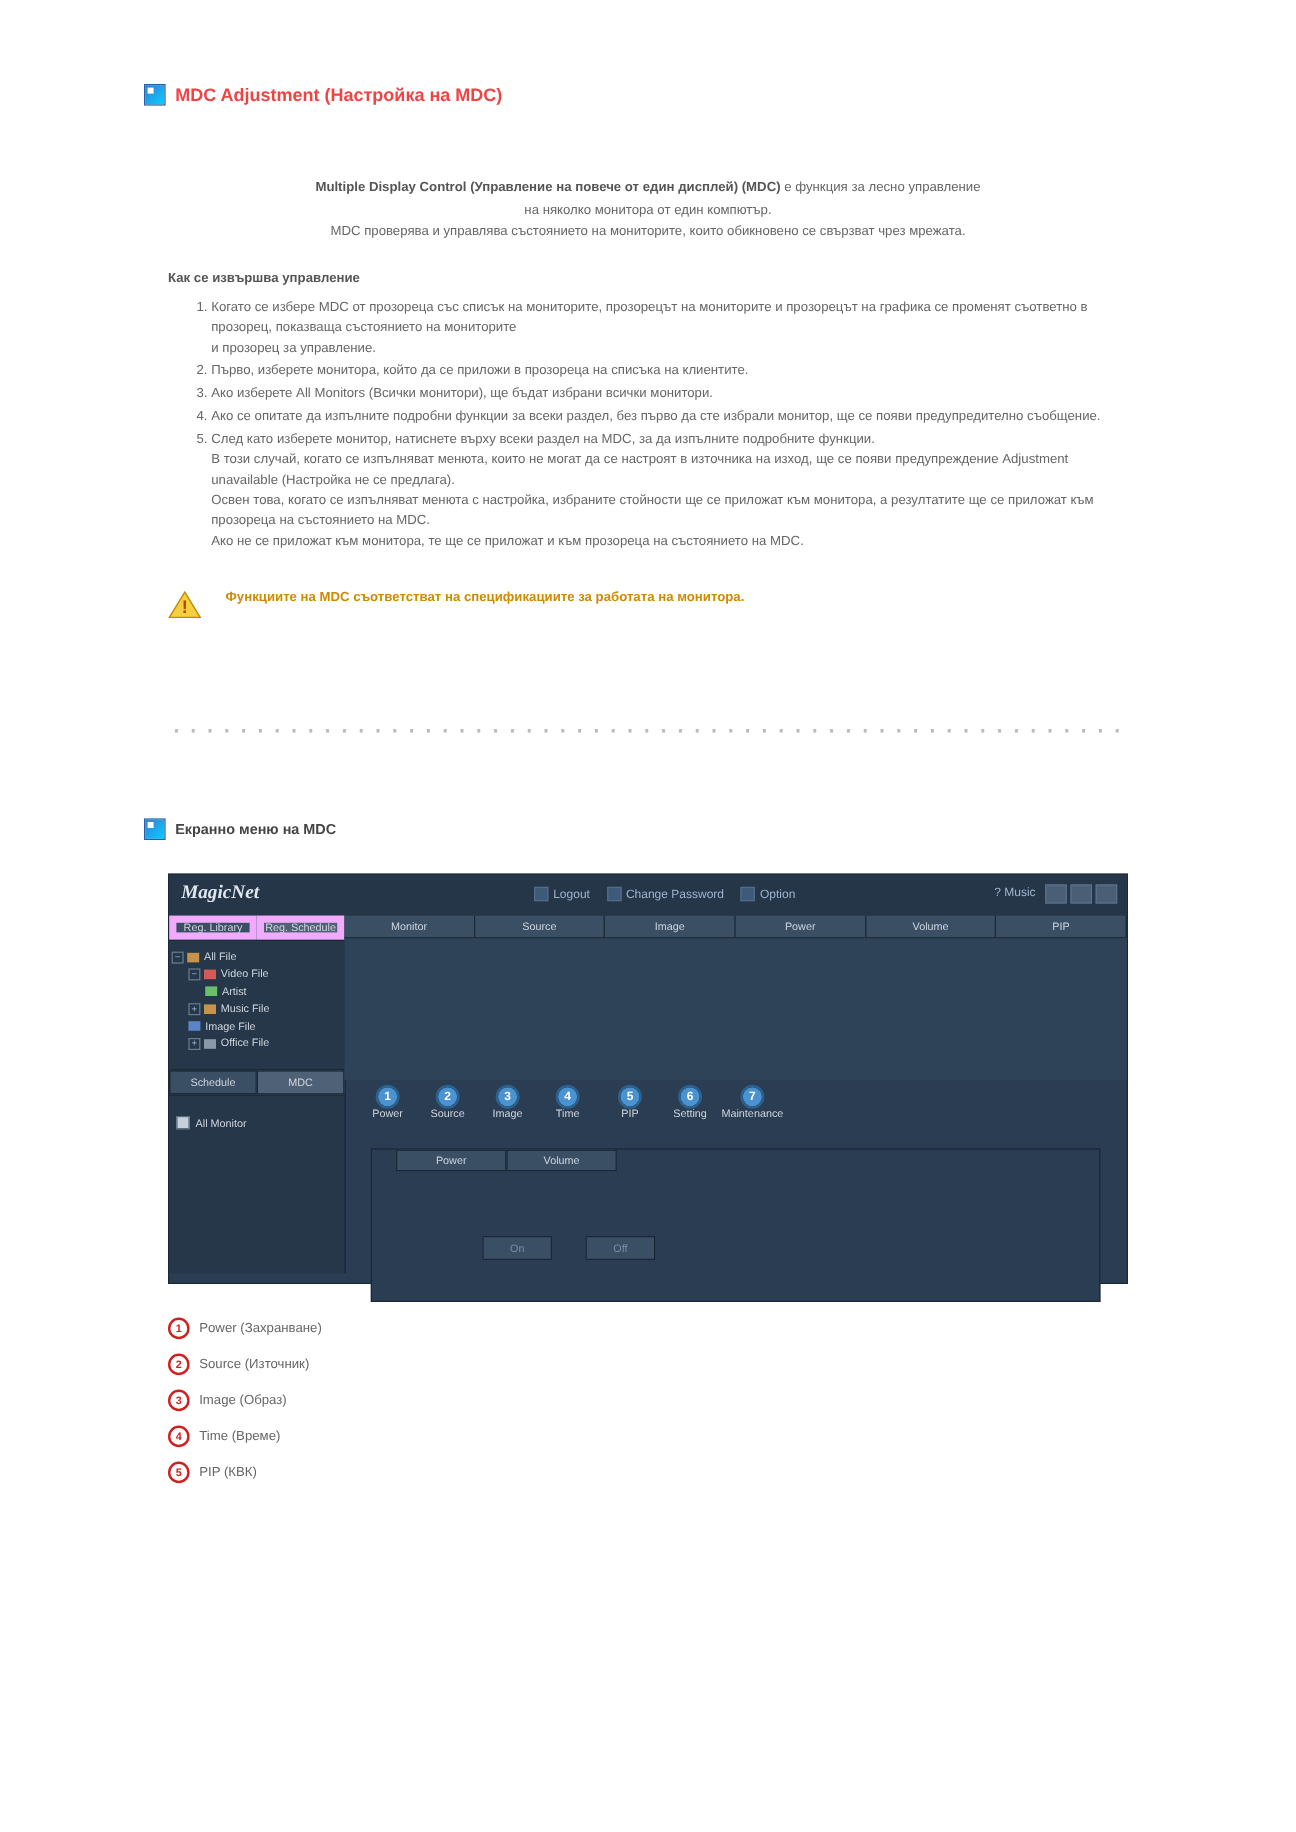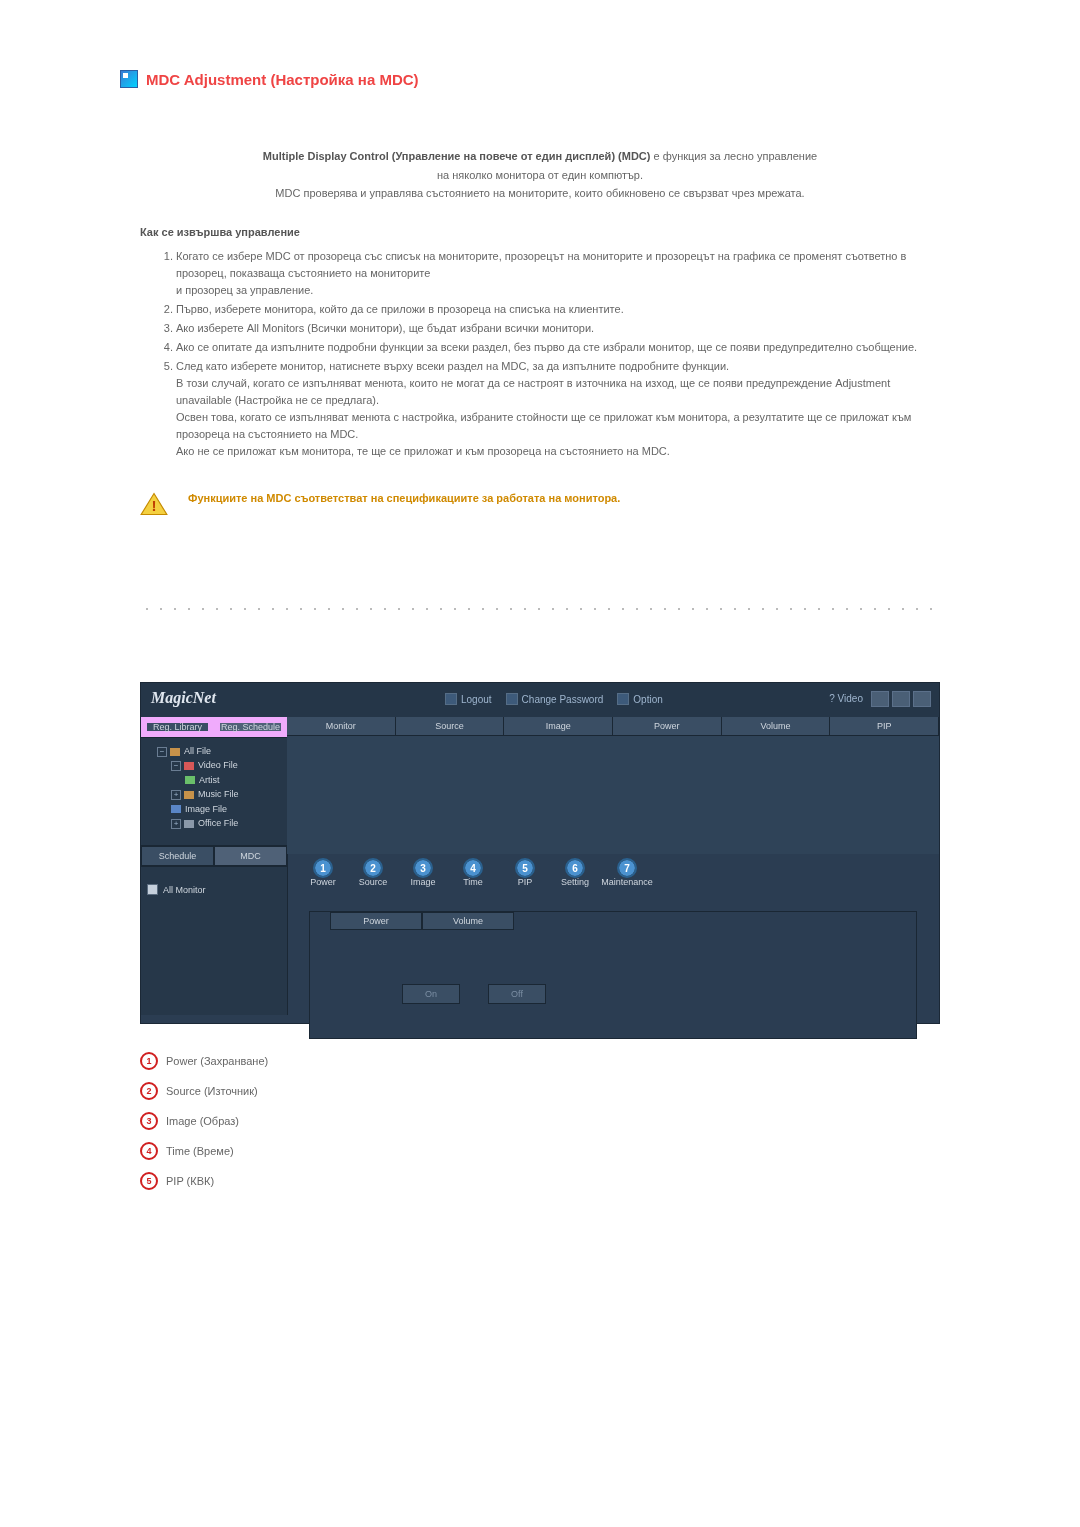"Екранно меню на MDC" div.subheading { html: none -> <div> <span></span> <h3>Екранно меню на MDC</h3> </div> }
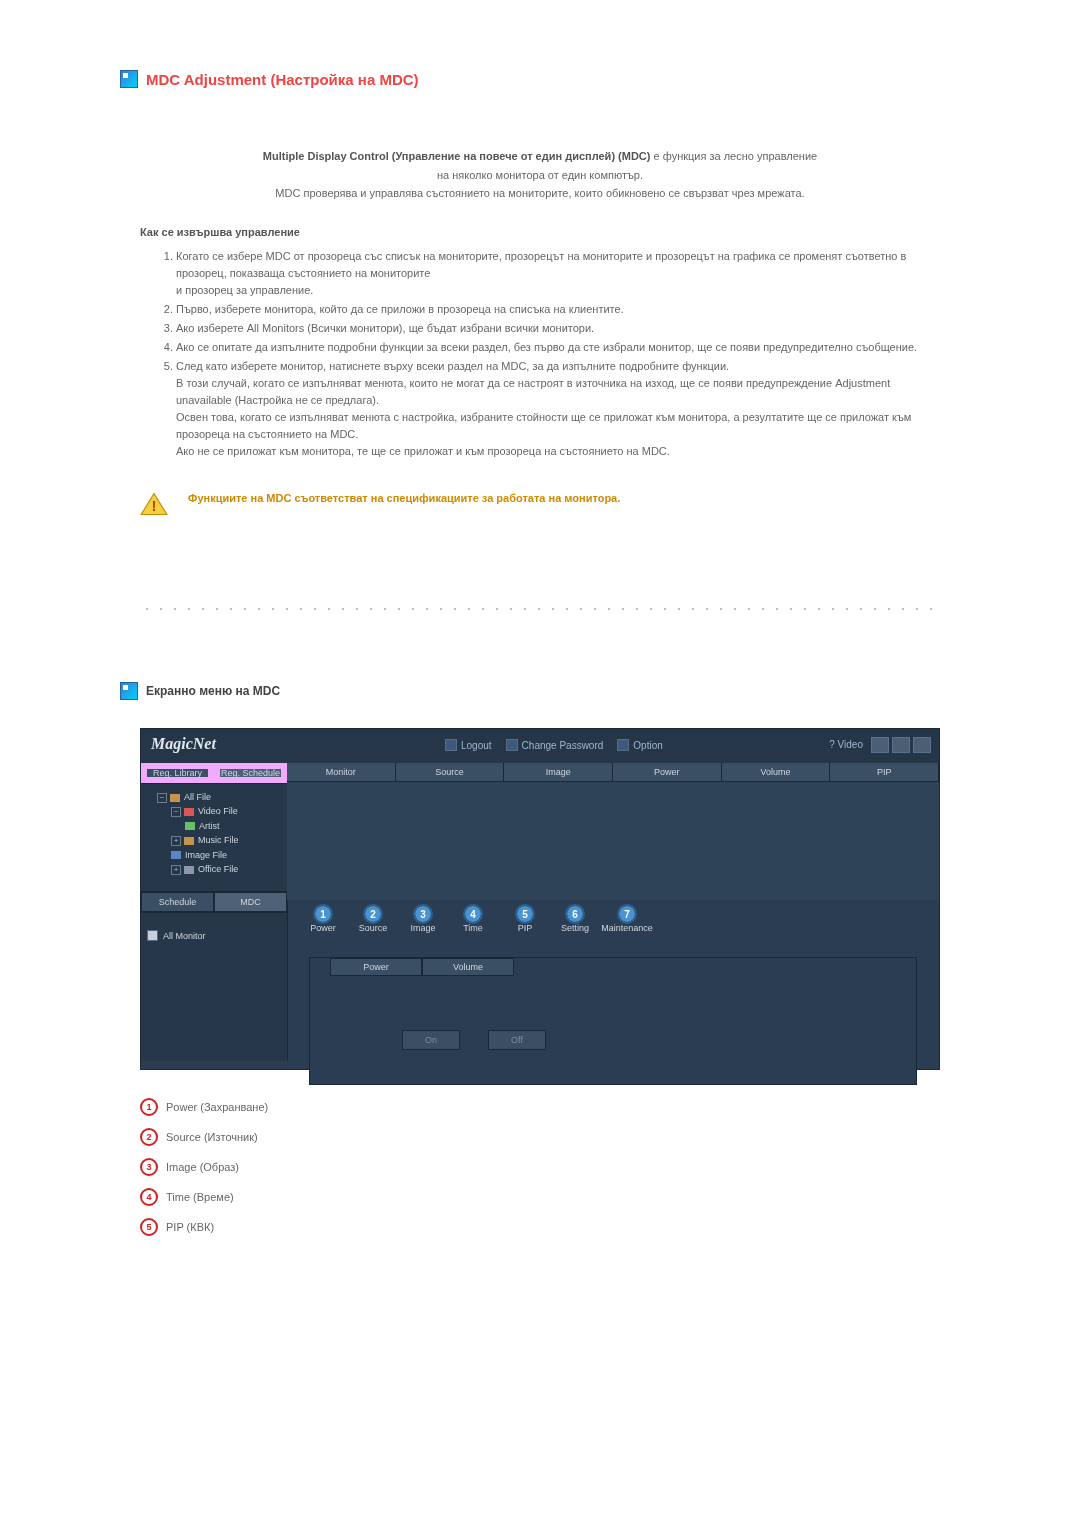"Video" span { text: Video -> Music }
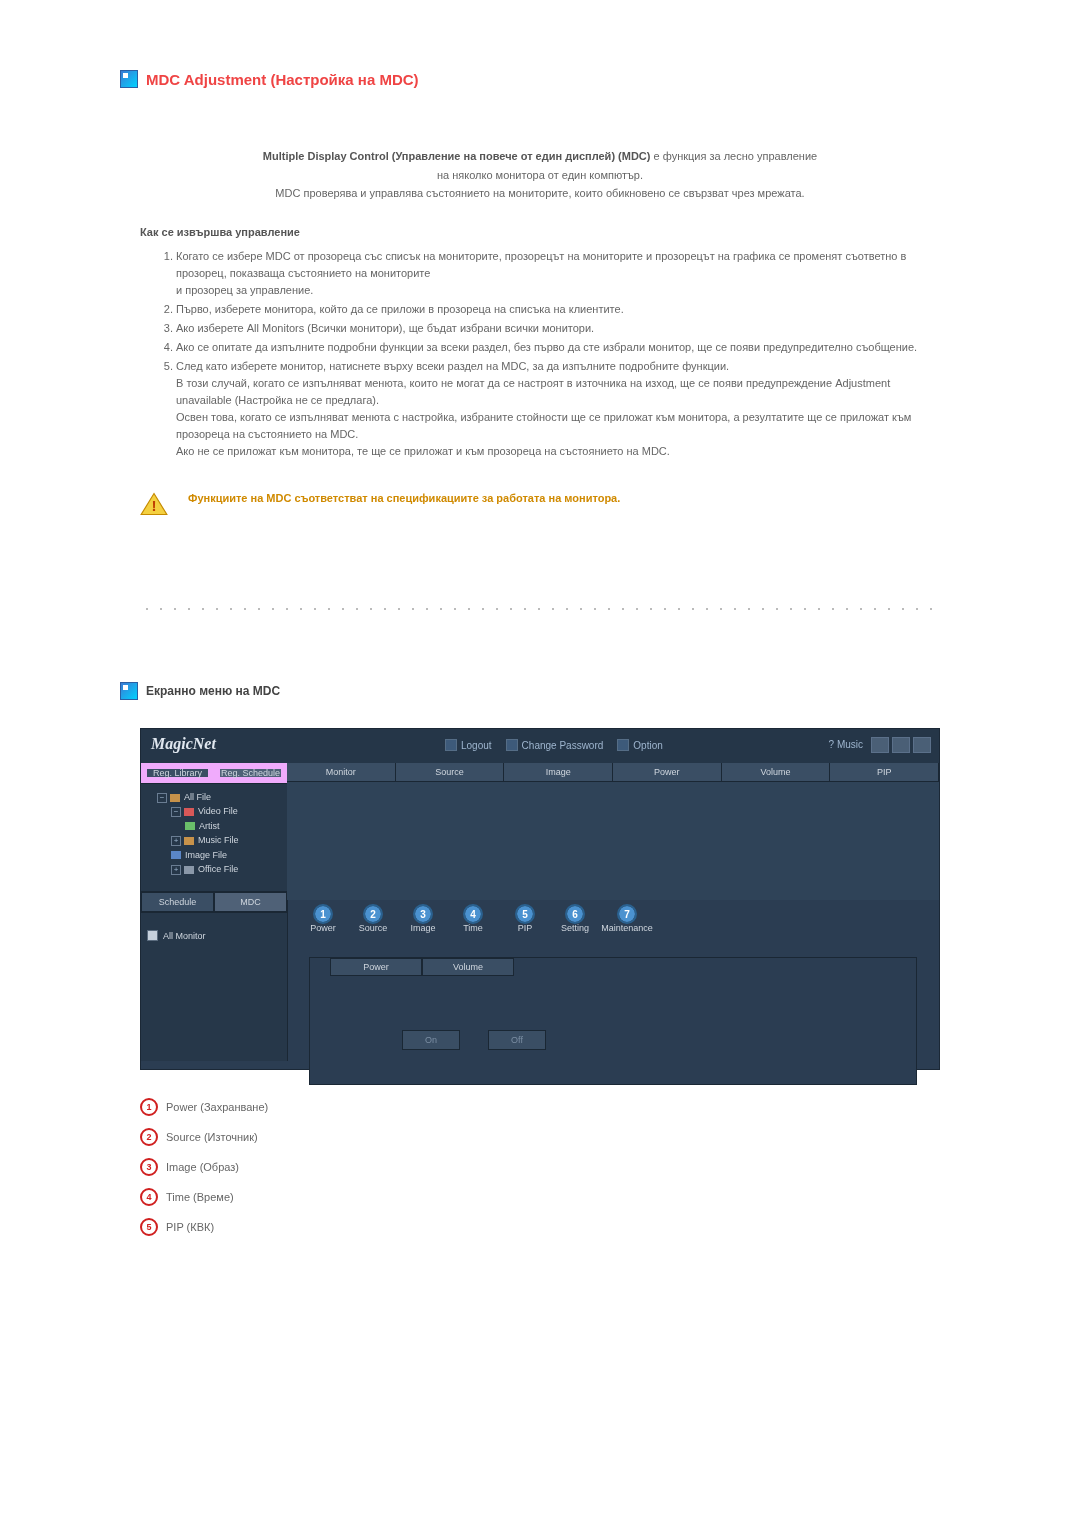"− All File" .tree { padding: 6px 16px -> 6px 2px }
